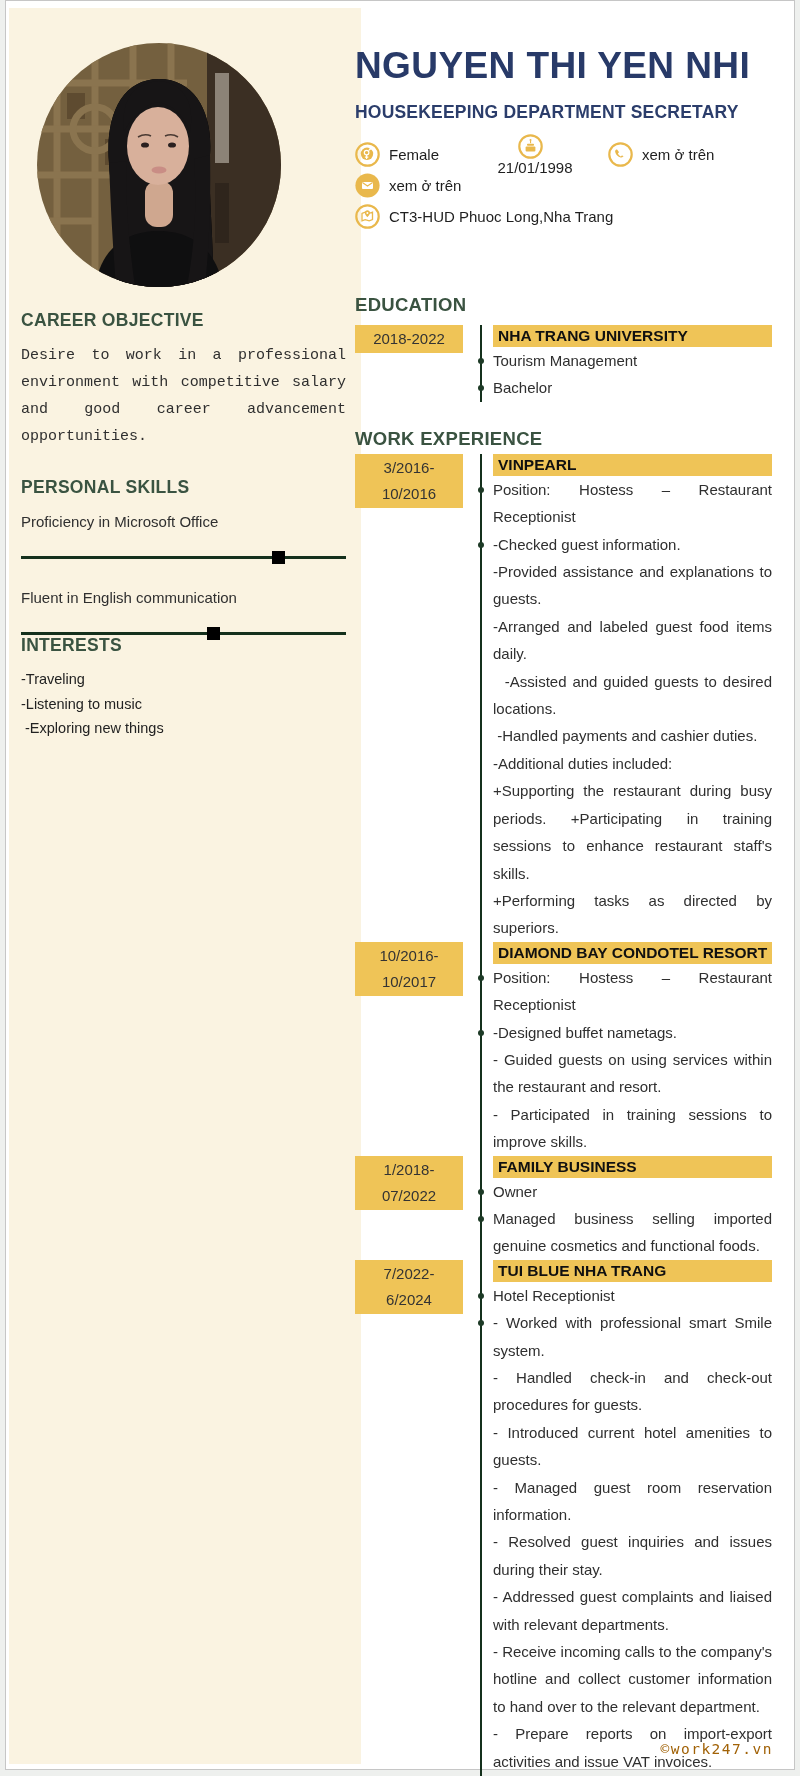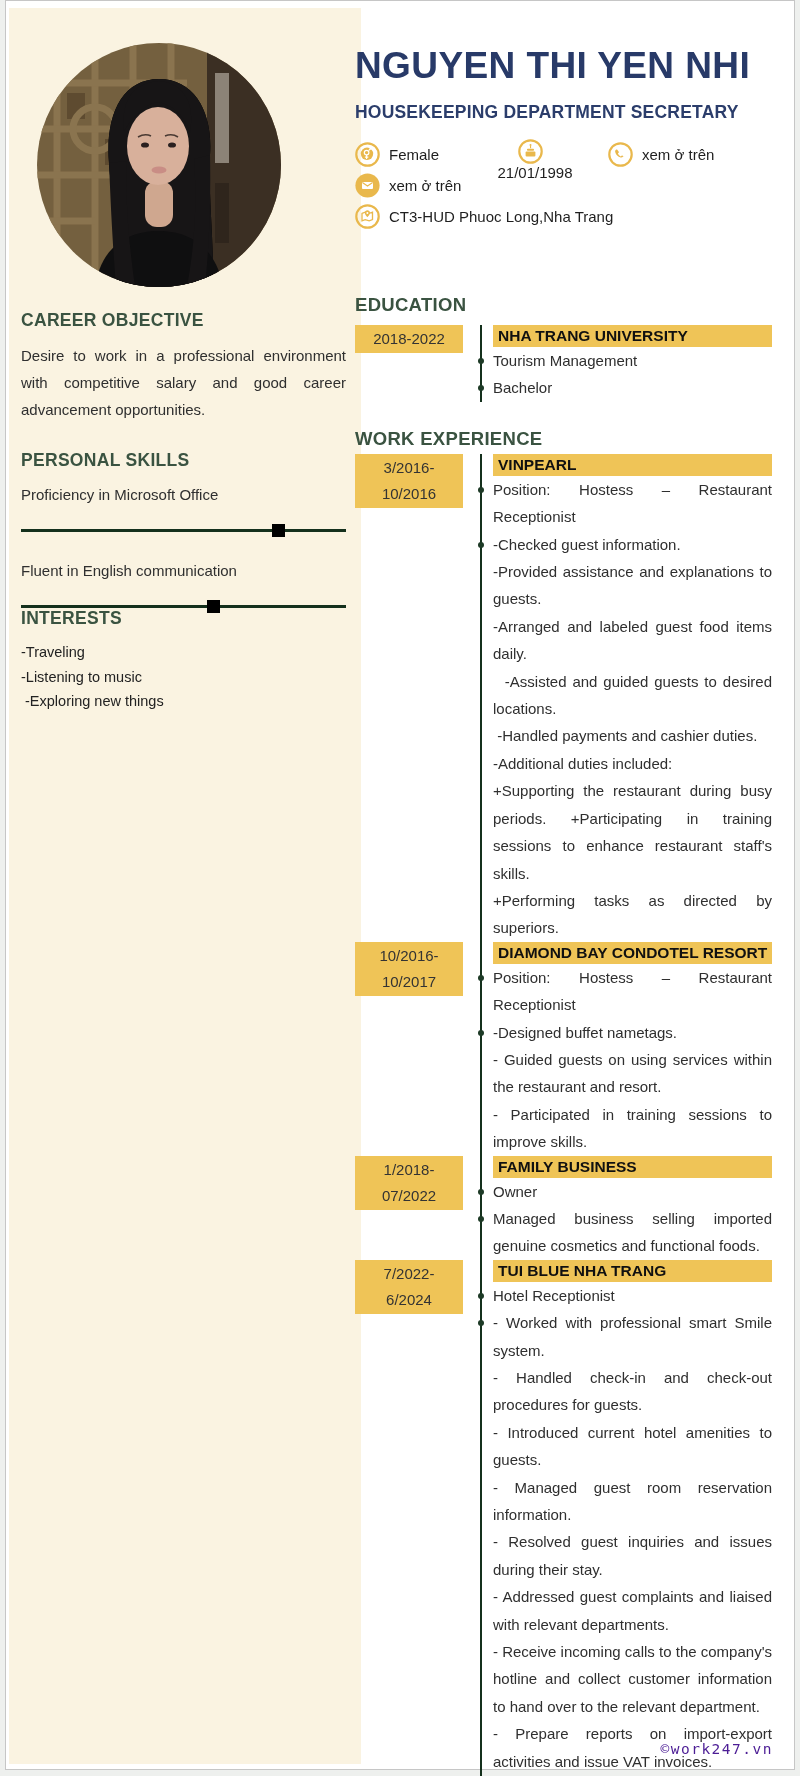"Female" .contact-row { align-items: none -> center }
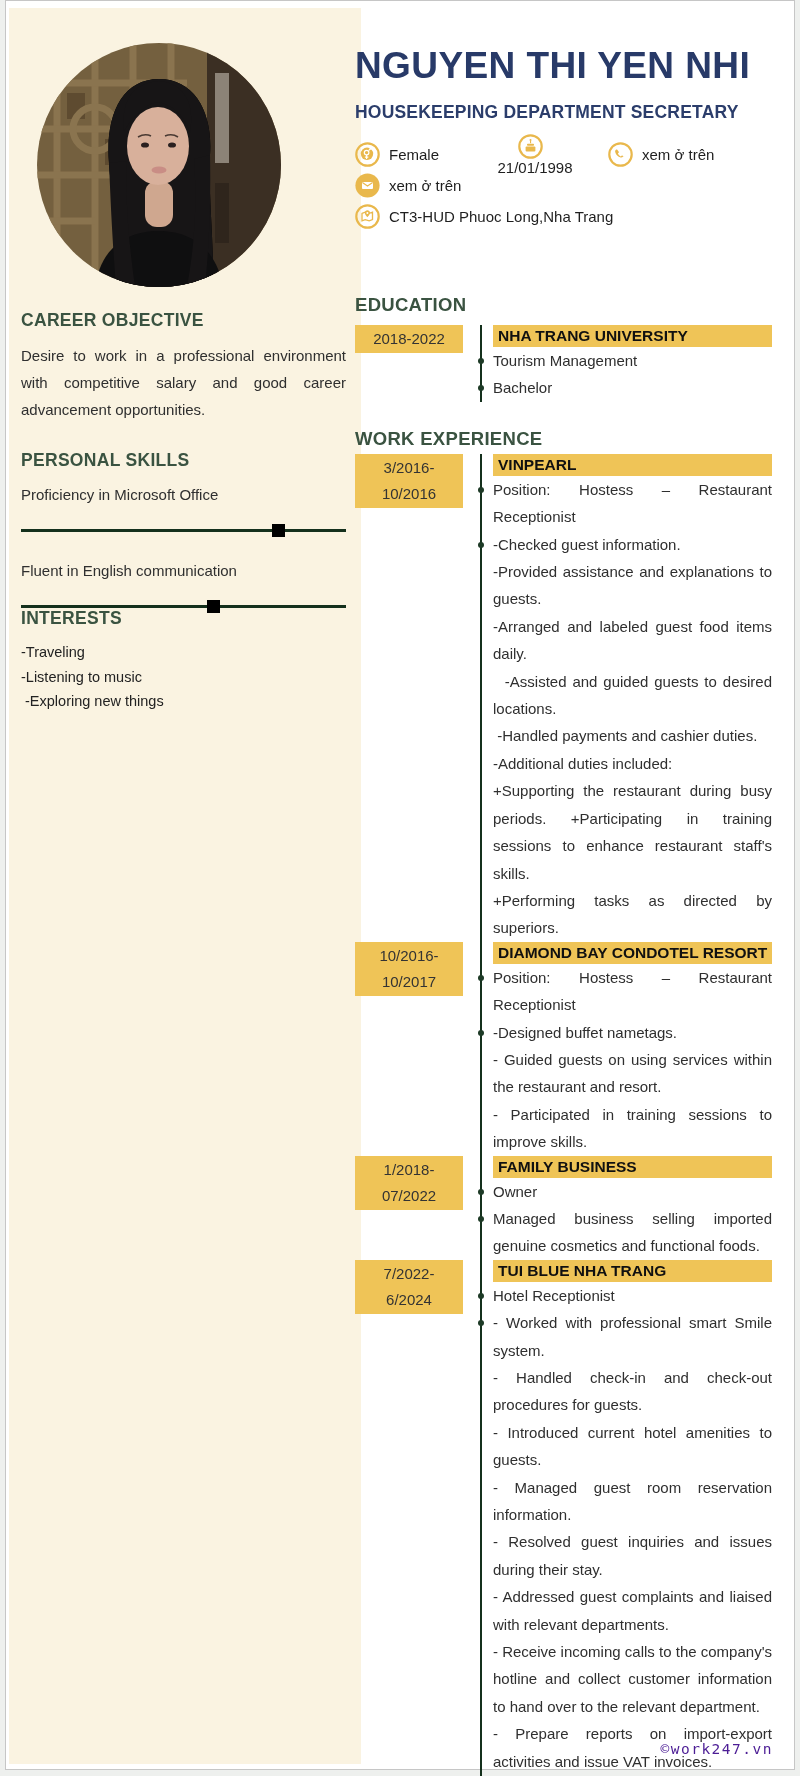"Desire to work in a" .career-text { font-family: none -> Liberation Mono, monospace }
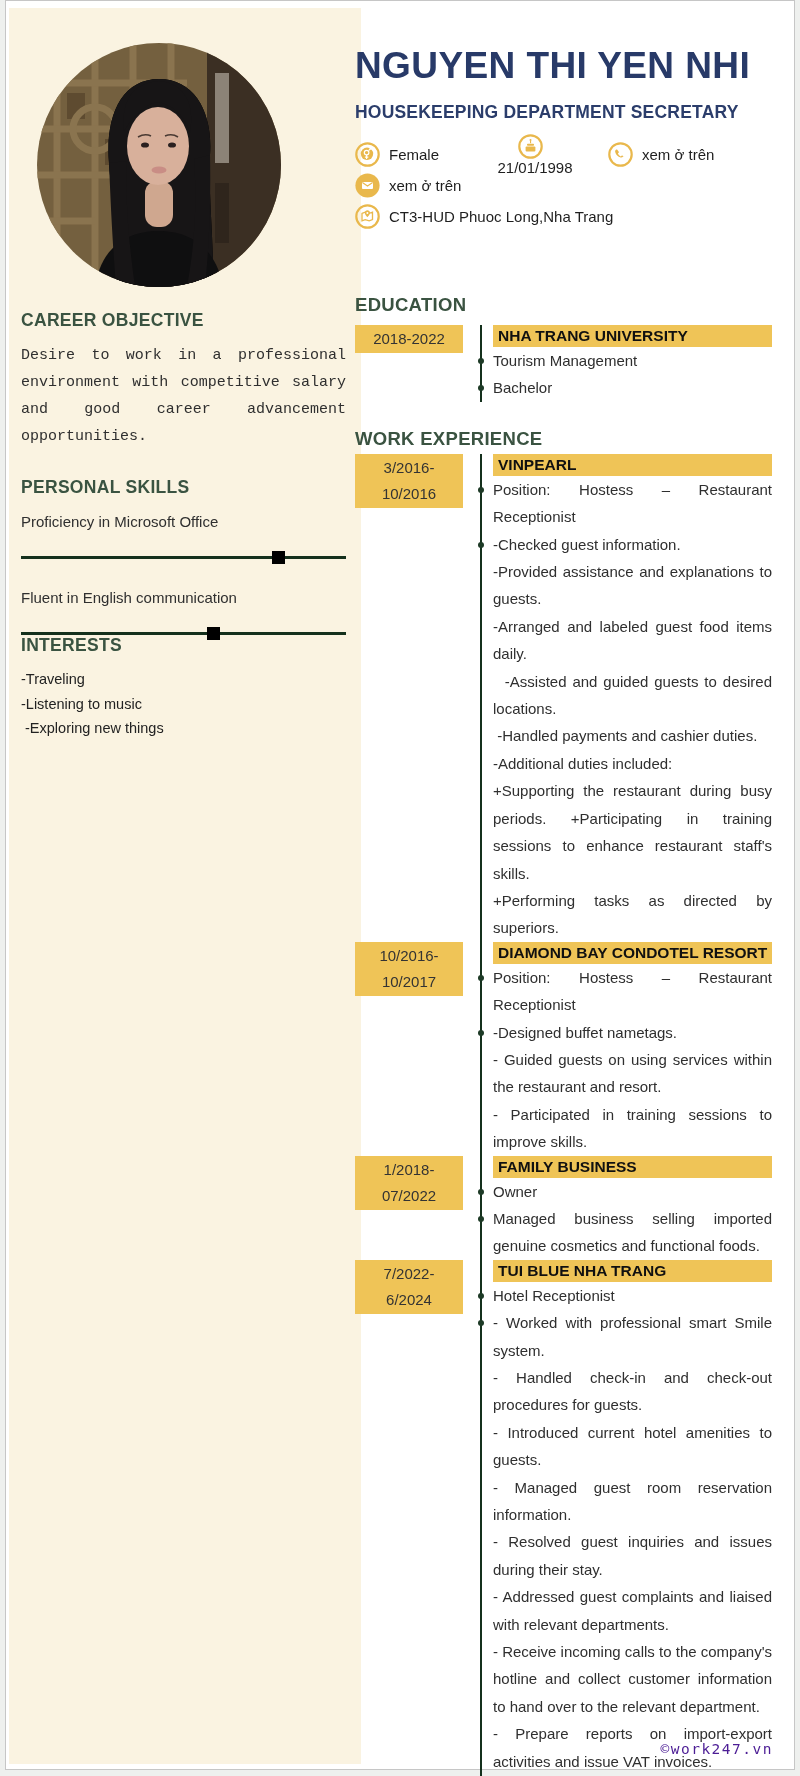"©work247.vn" .watermark { color: #4c1d95 -> #a16207 }
